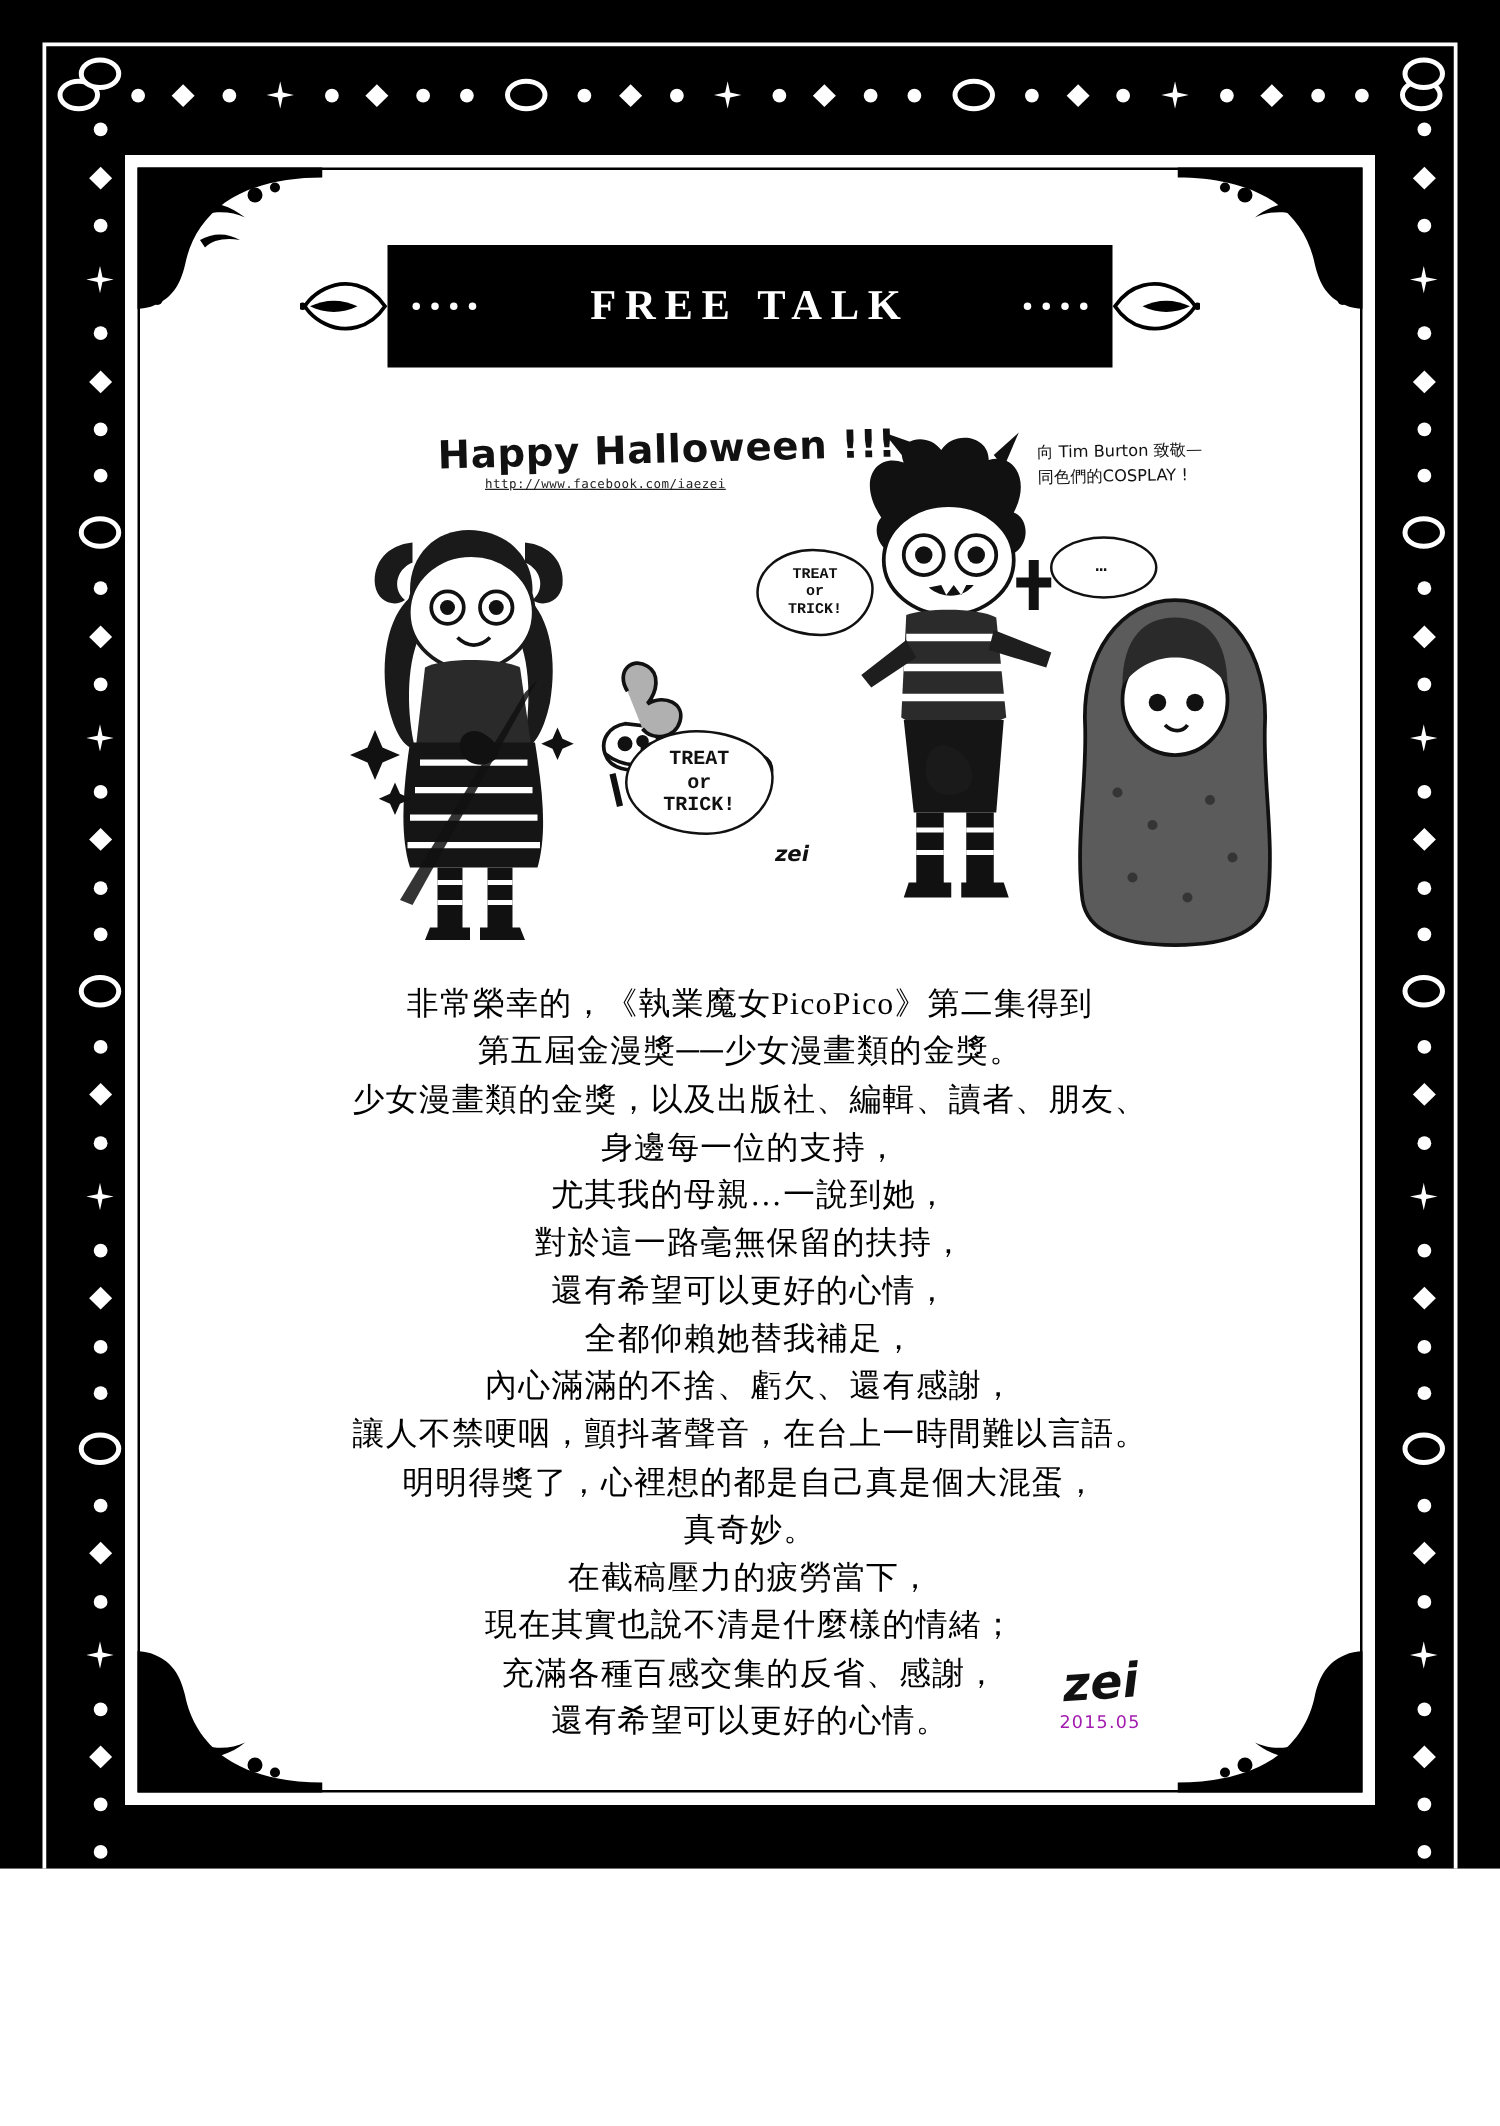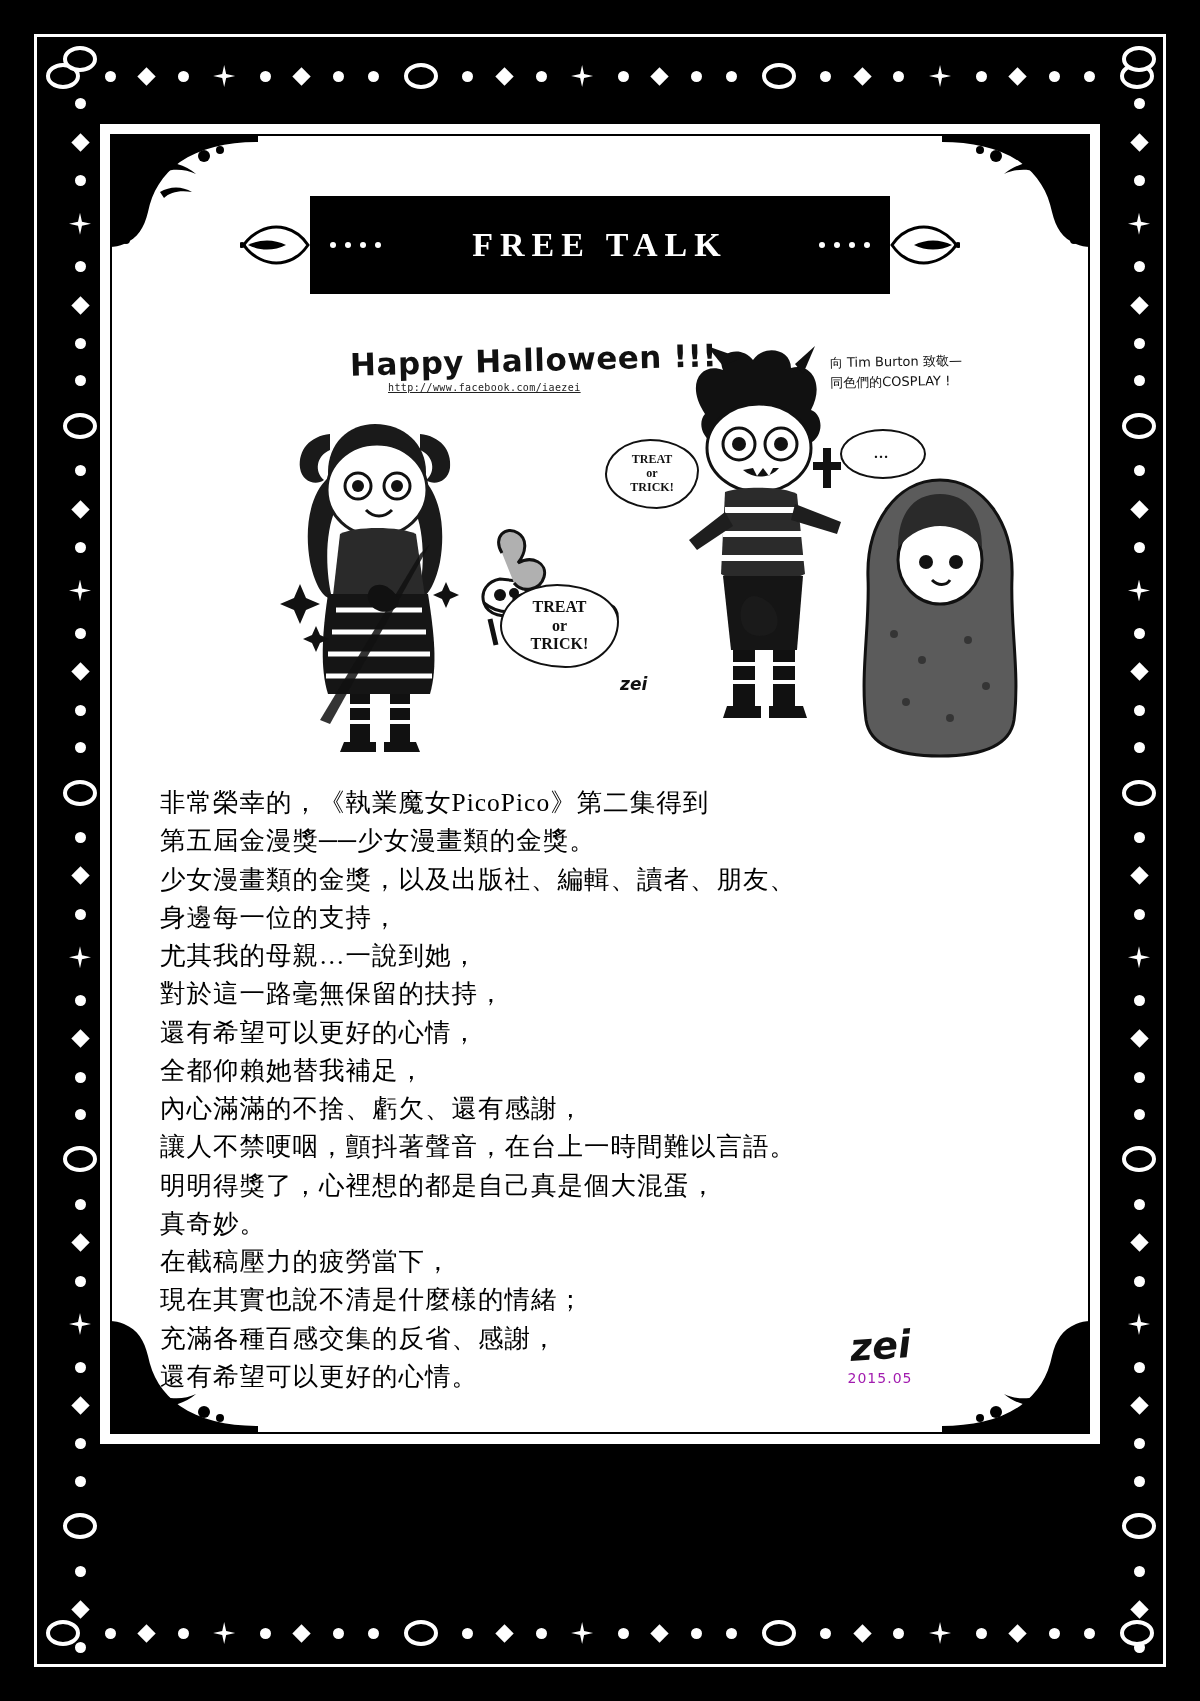"FREE TALK" .page { height: 1701px -> 1495px }
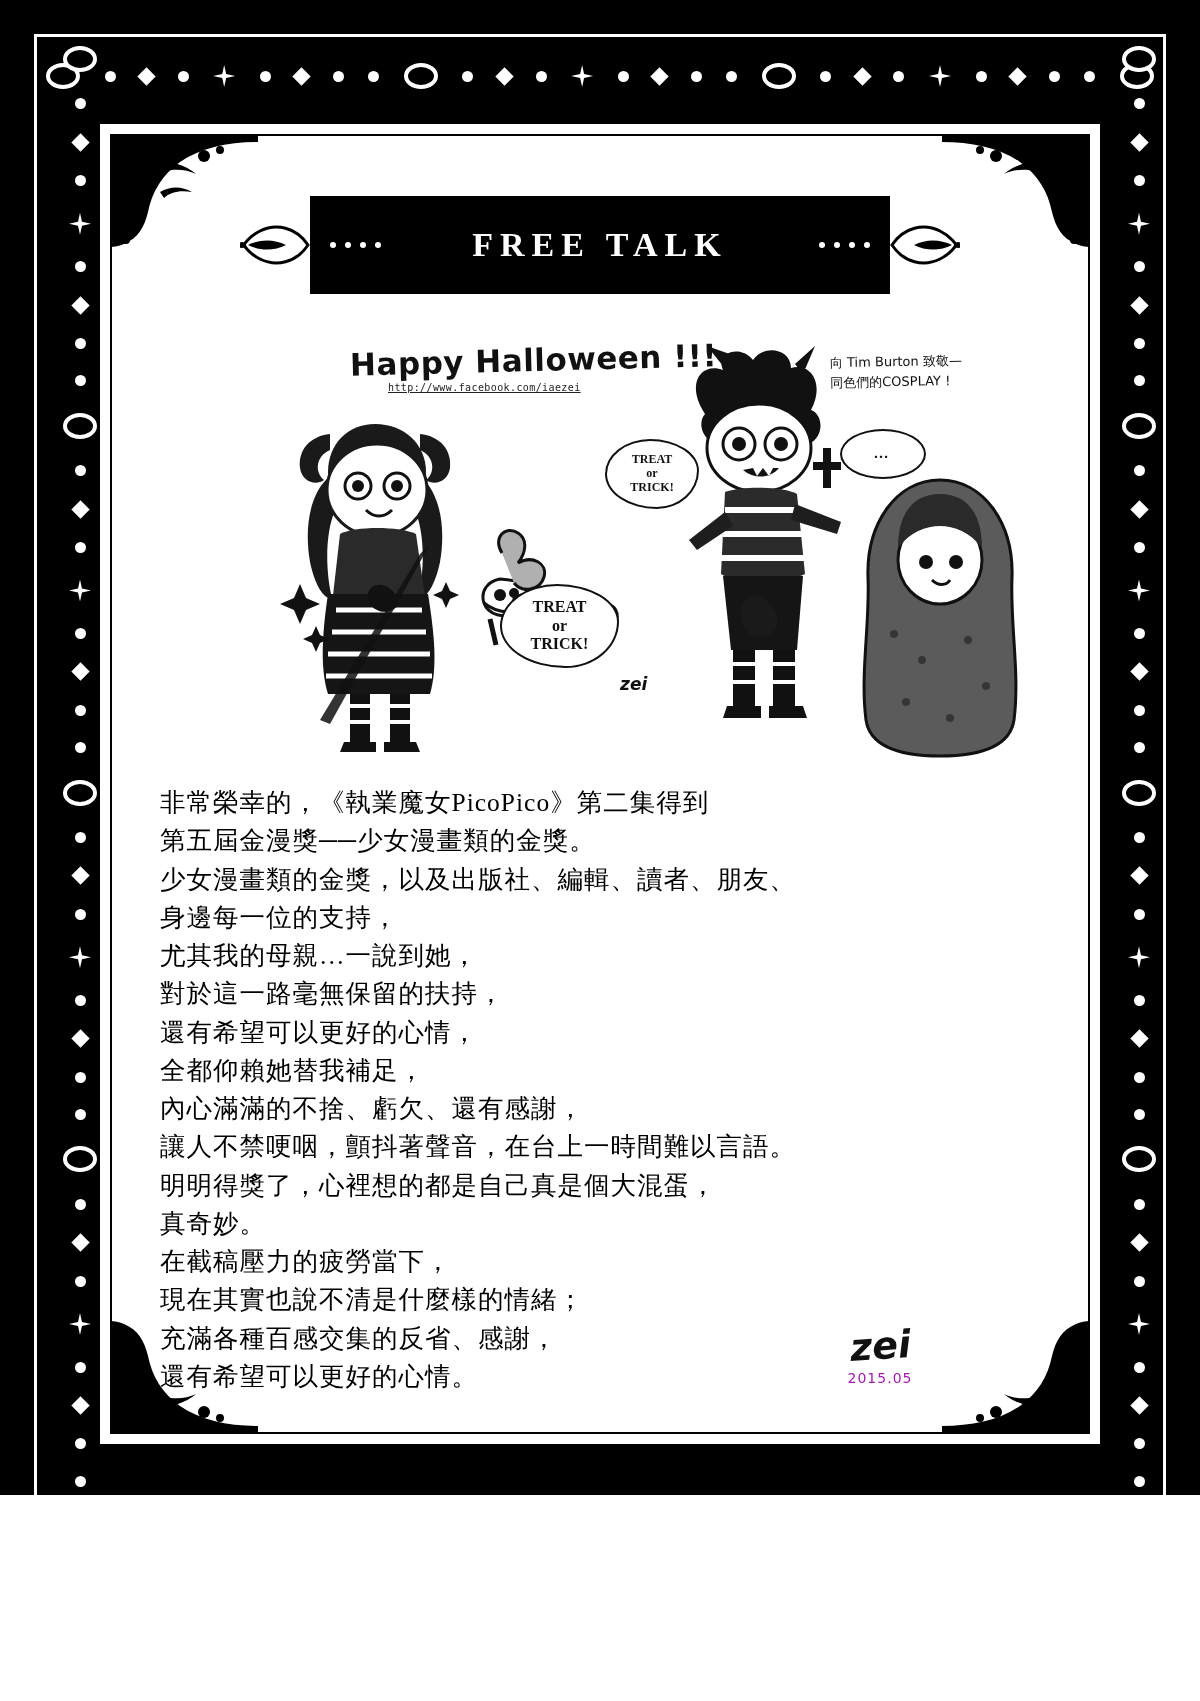"TREAT" .bubble { font-family: Liberation Serif, serif -> Liberation Mono, monospace }
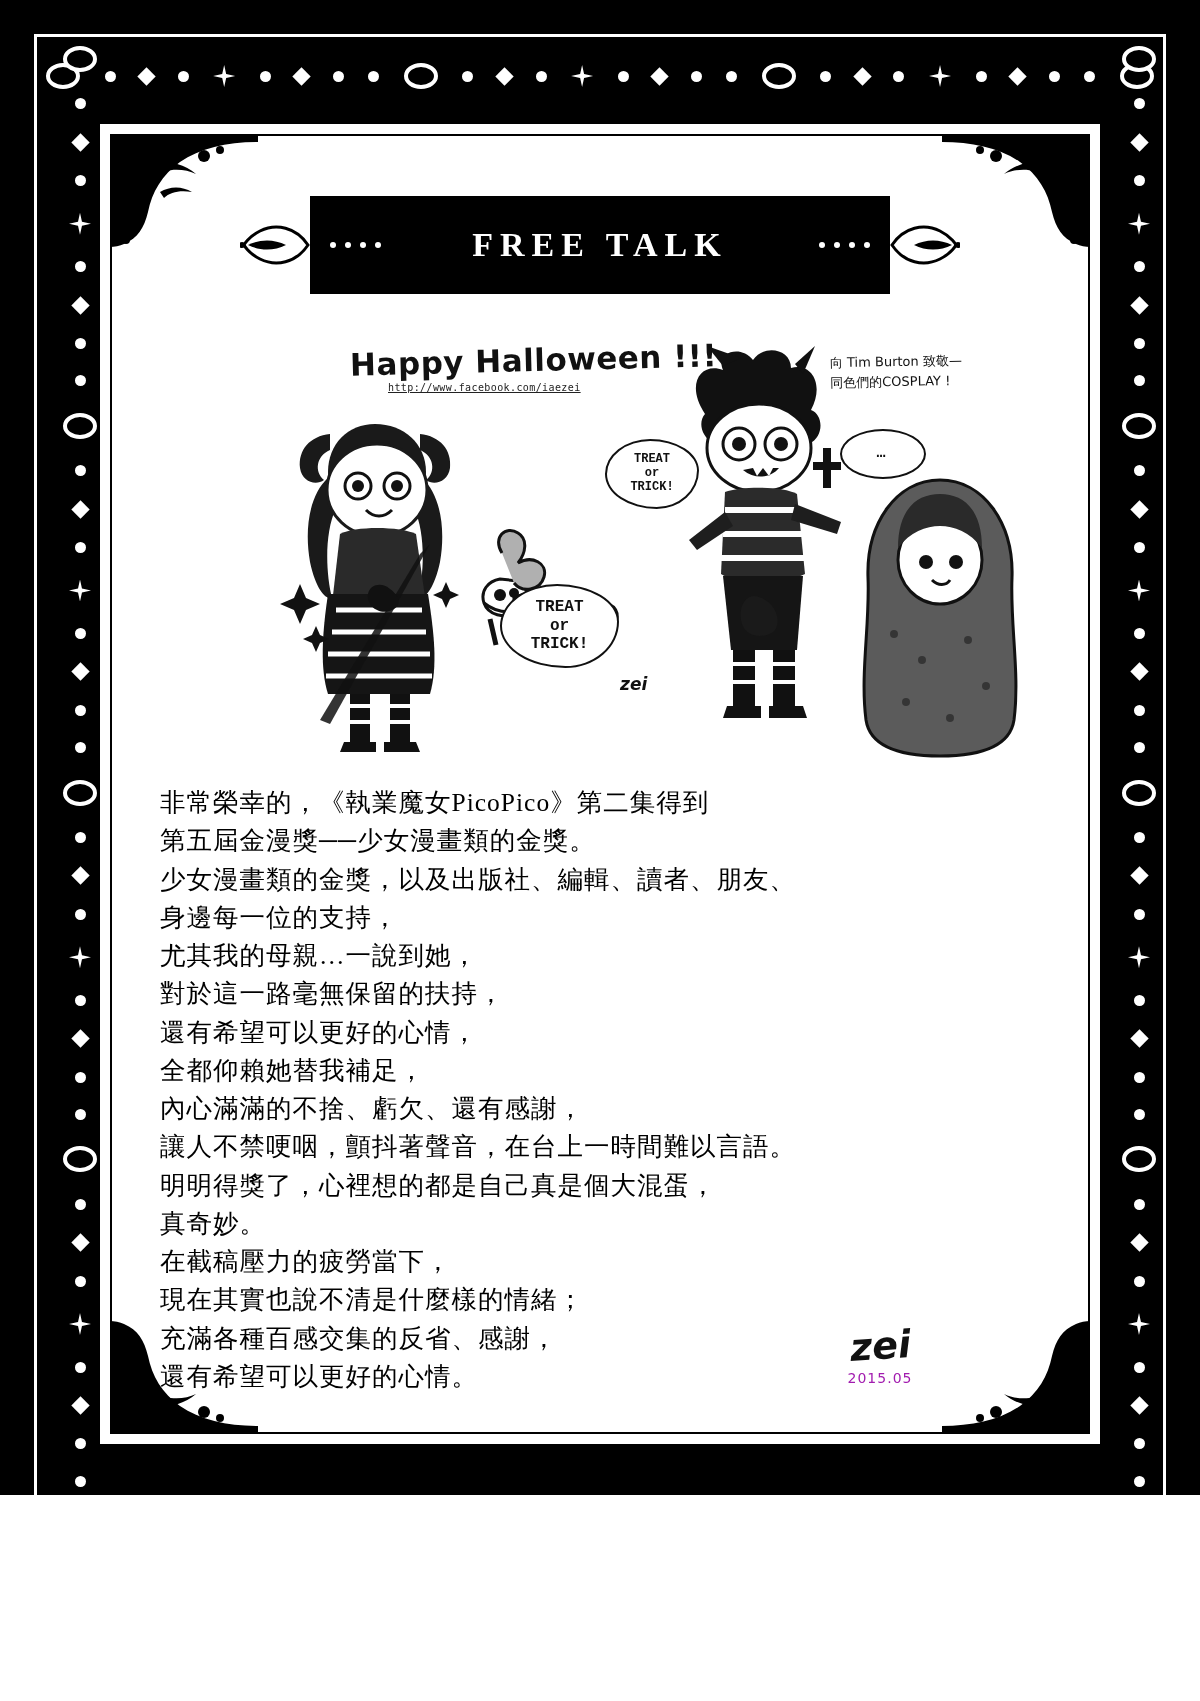"非常榮幸的，《執業魔女PicoPico》第二集得到" .body-text { text-align: left -> center }
